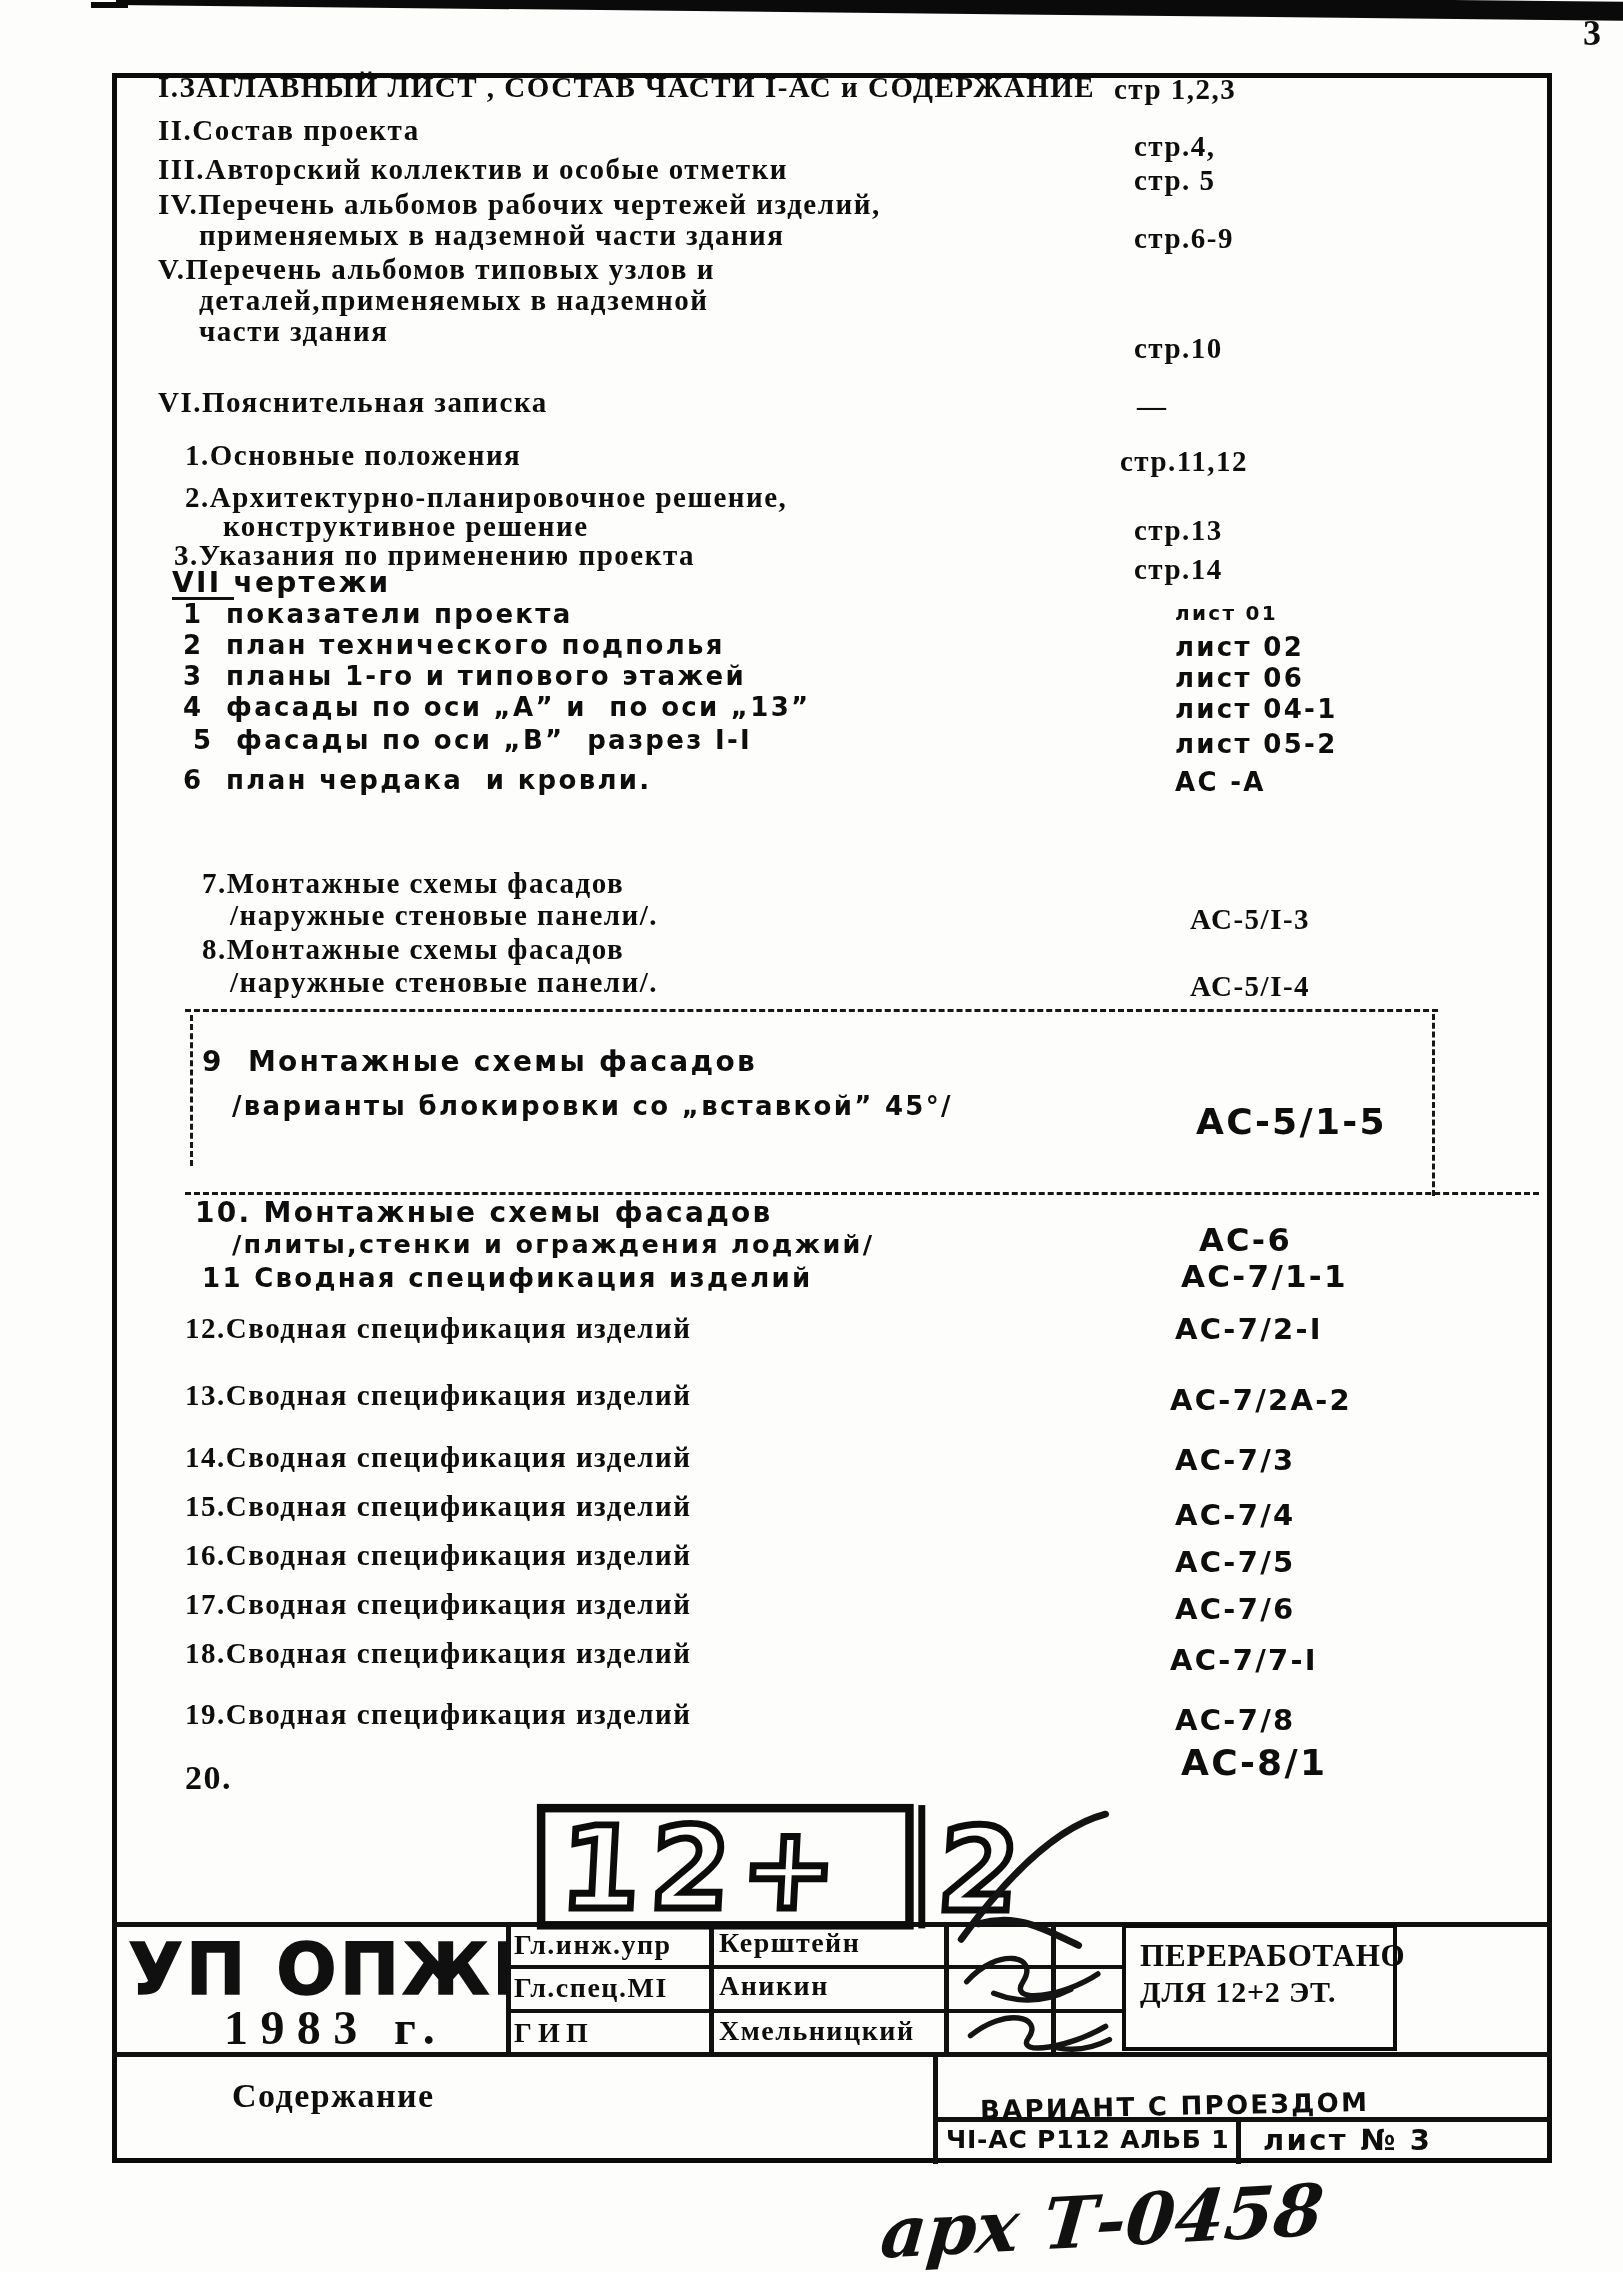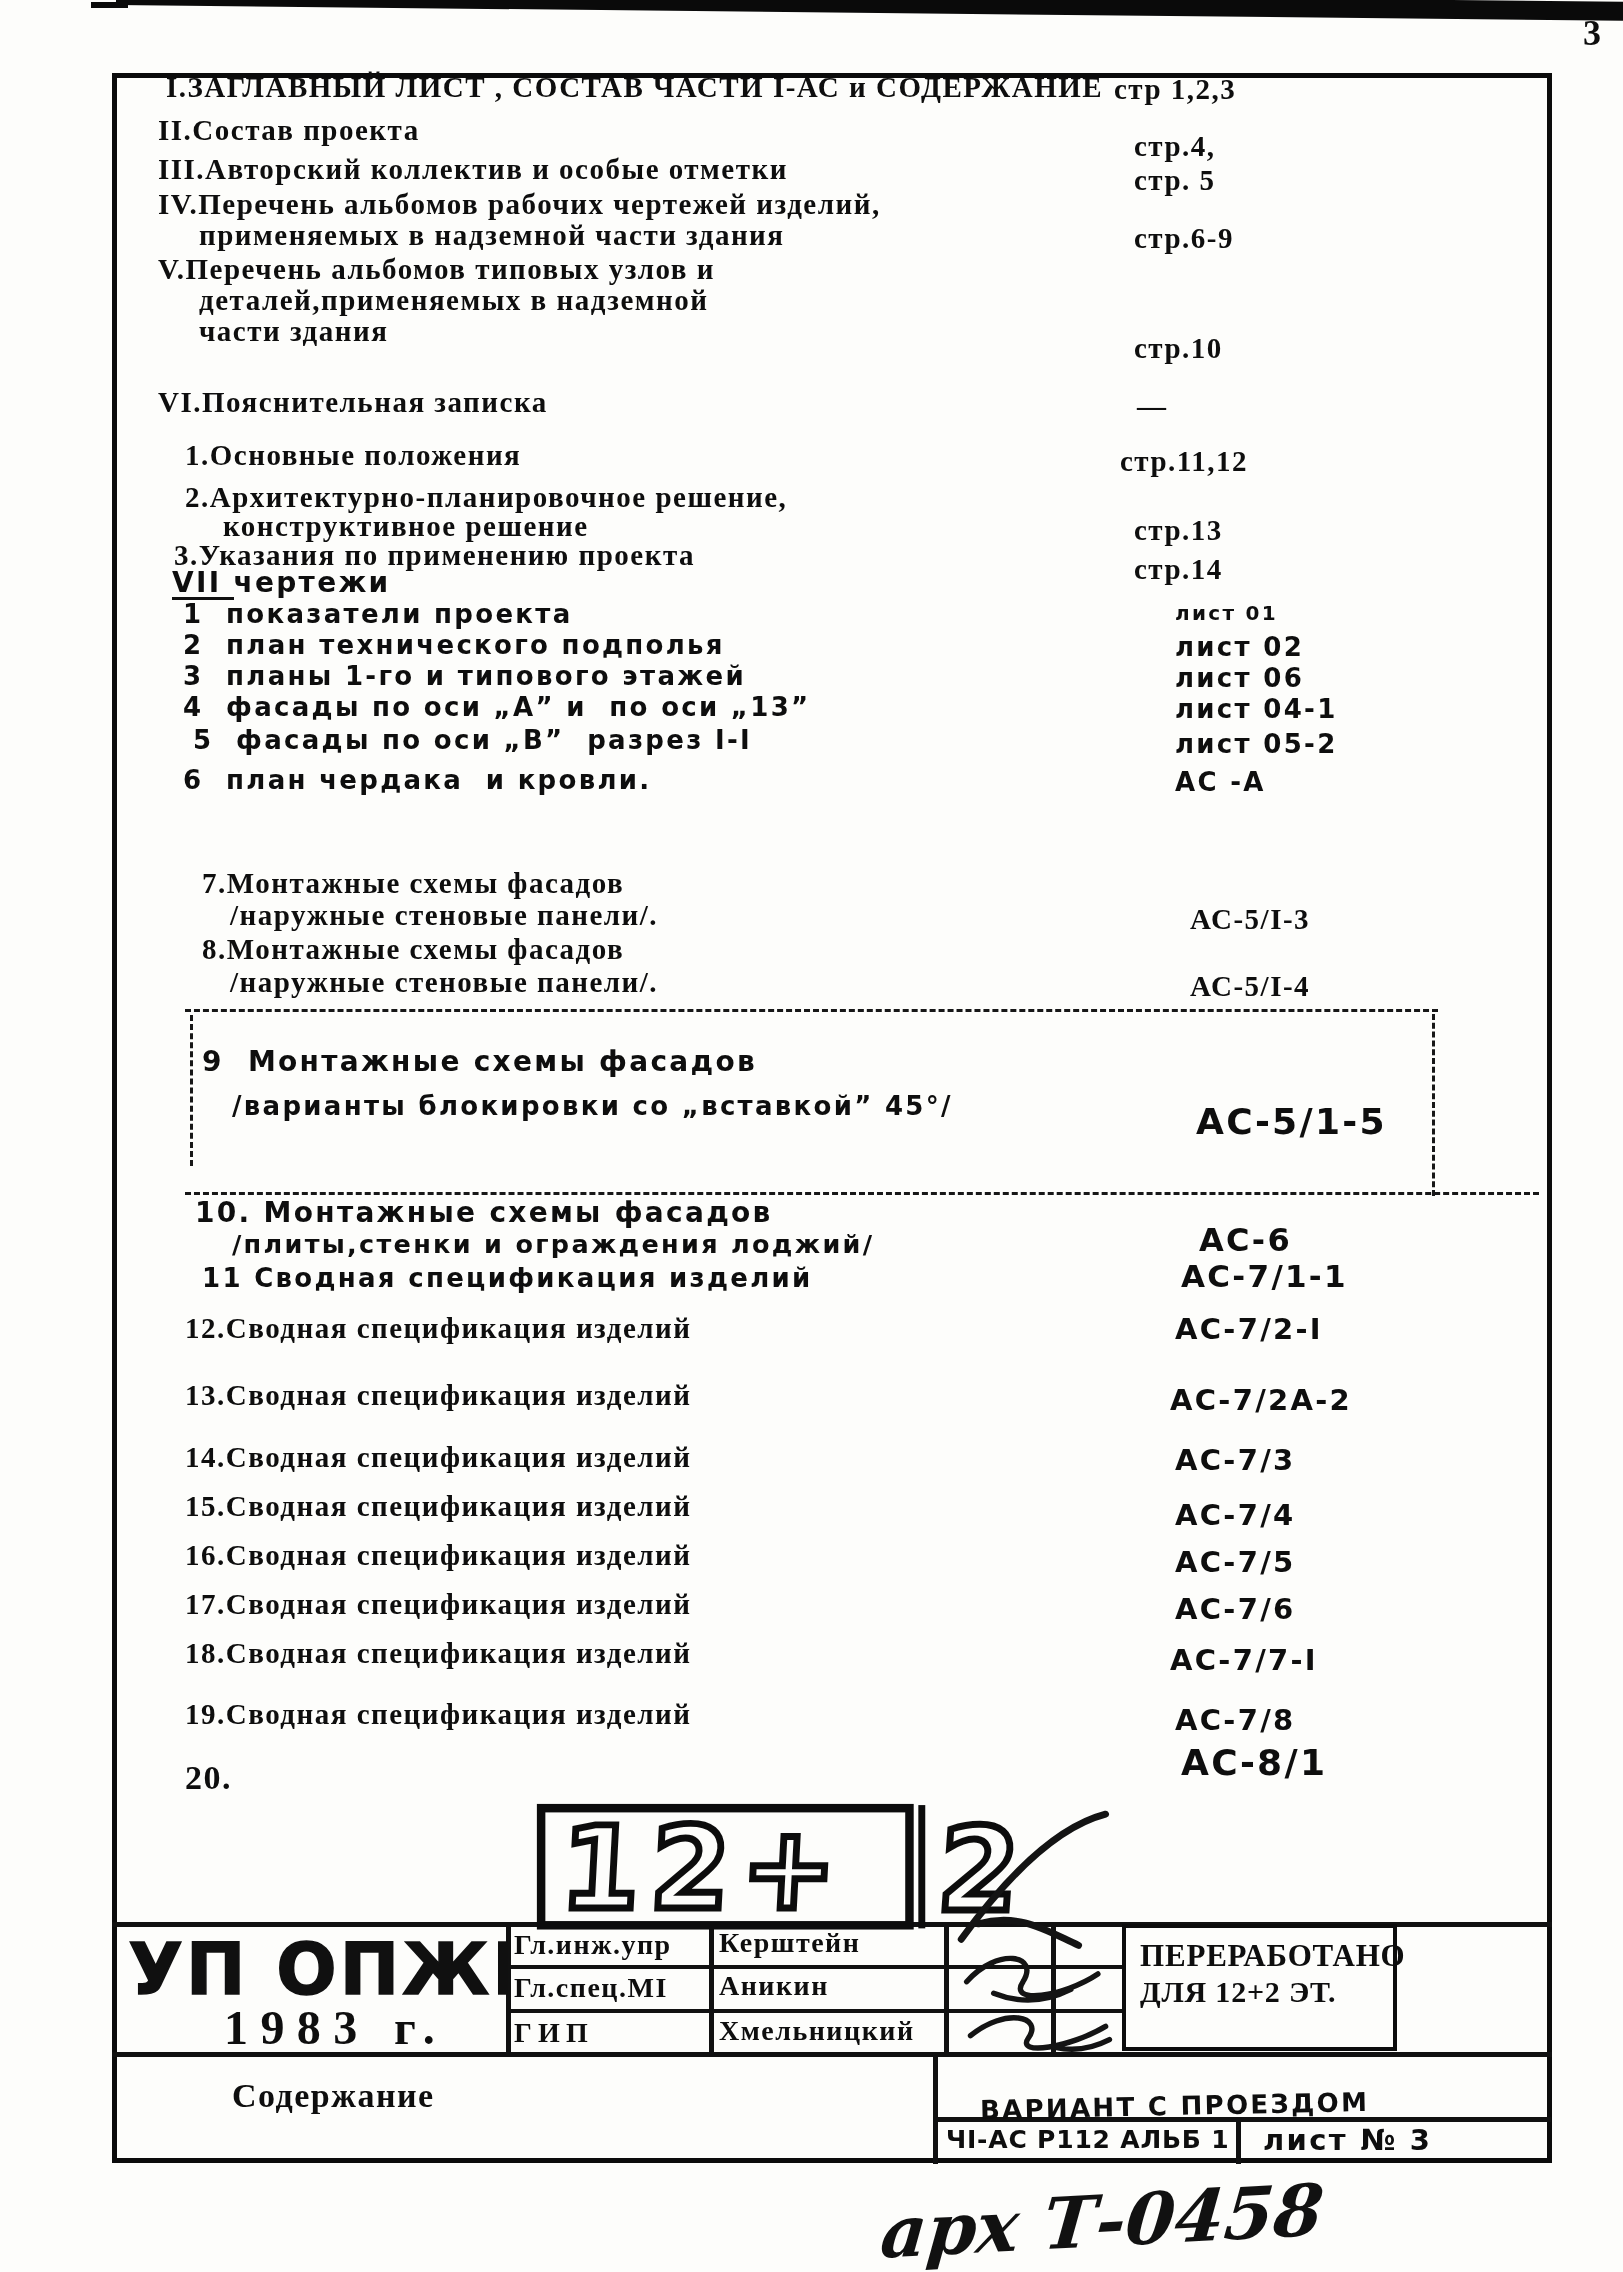"I.ЗАГЛАВНЫЙ ЛИСТ , СОСТАВ ЧАСТИ" div.abs { left: 166px -> 158px }
